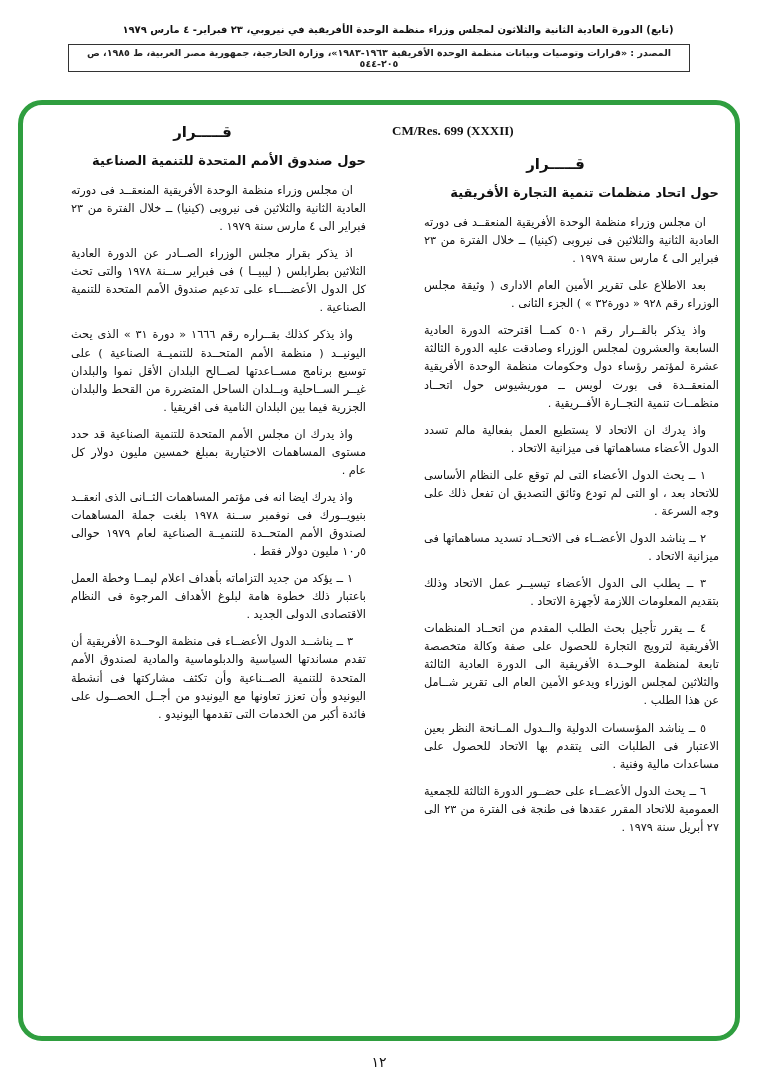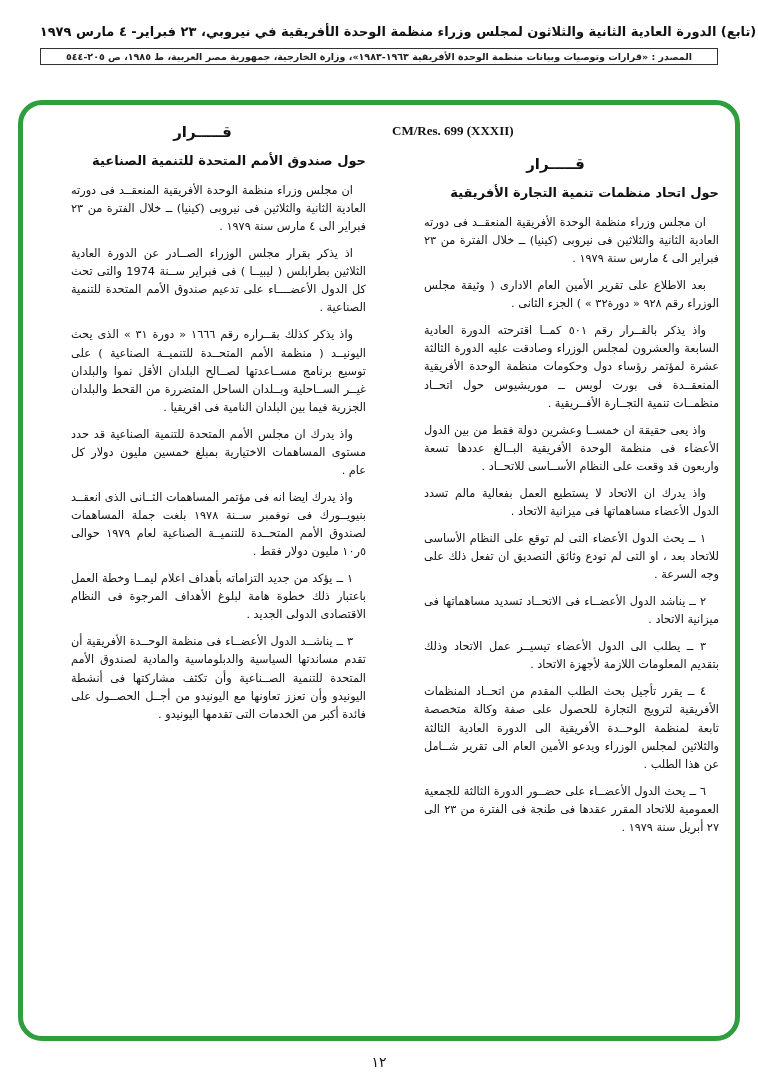"(تابع) الدورة العادية الثانية والثلاثون" .header-line1 { font-size: 13px -> 10px }
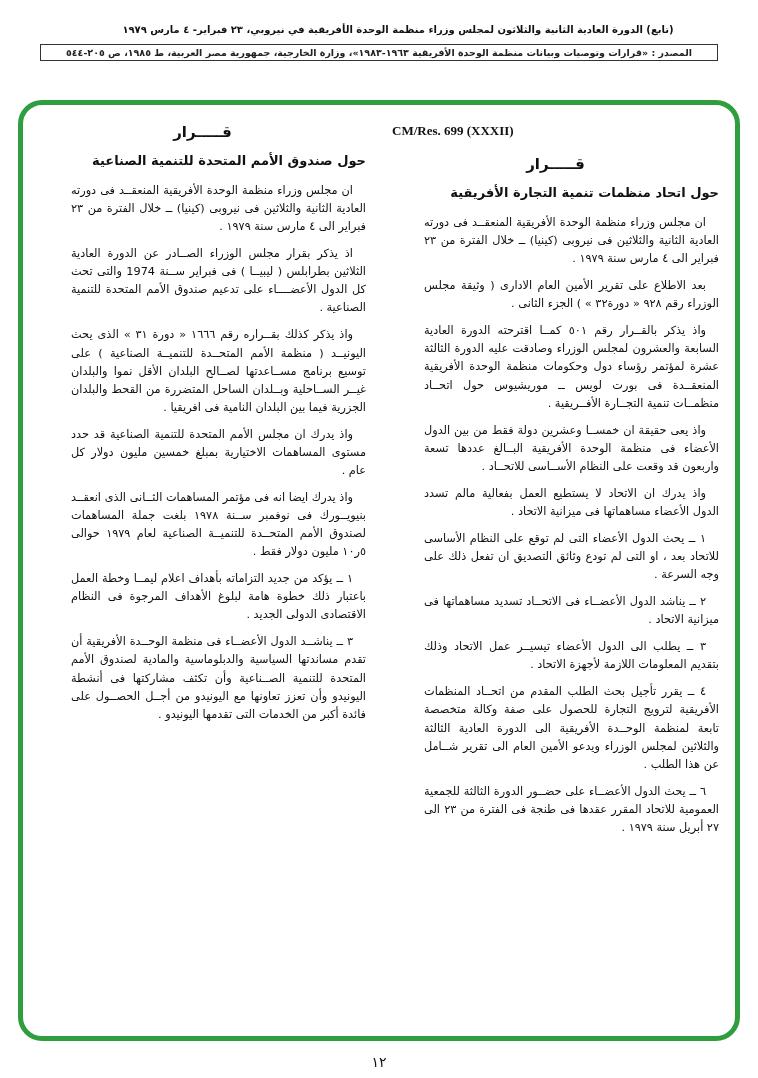"المصدر : «قرارات وتوصيات وبيانات" .source-box { width: 678px -> 622px }
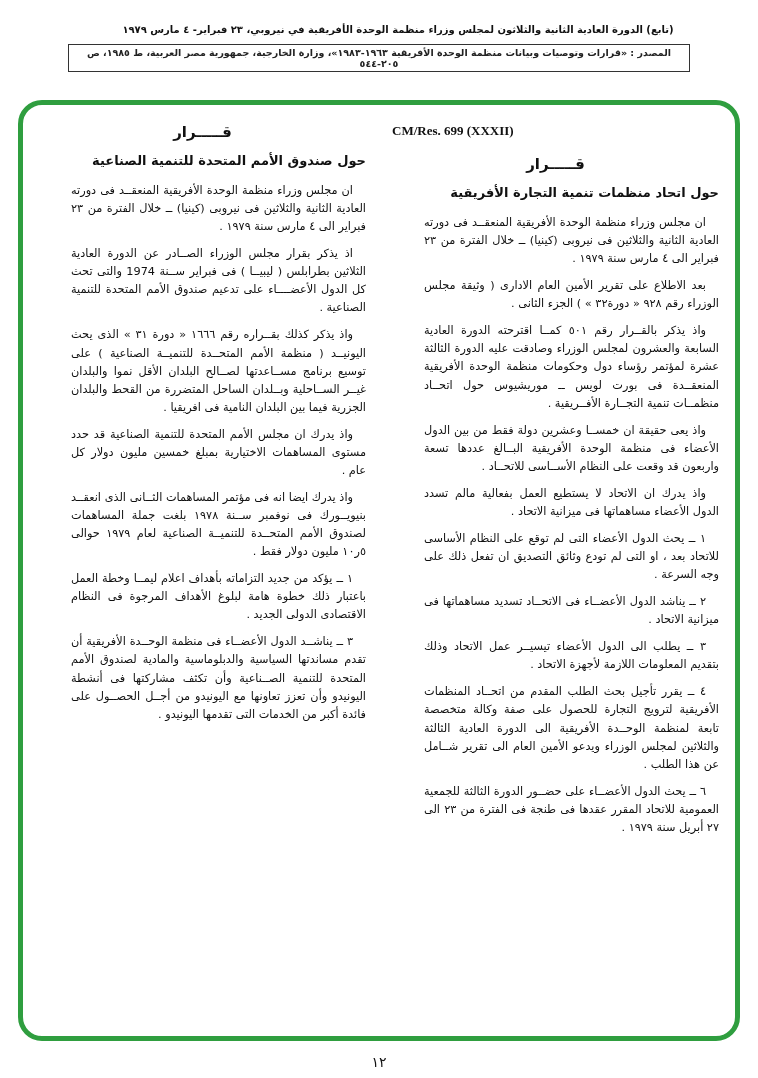"اذ يذكر بقرار مجلس الوزراء" p.para { text: 1974 -> ١٩٧٨ }
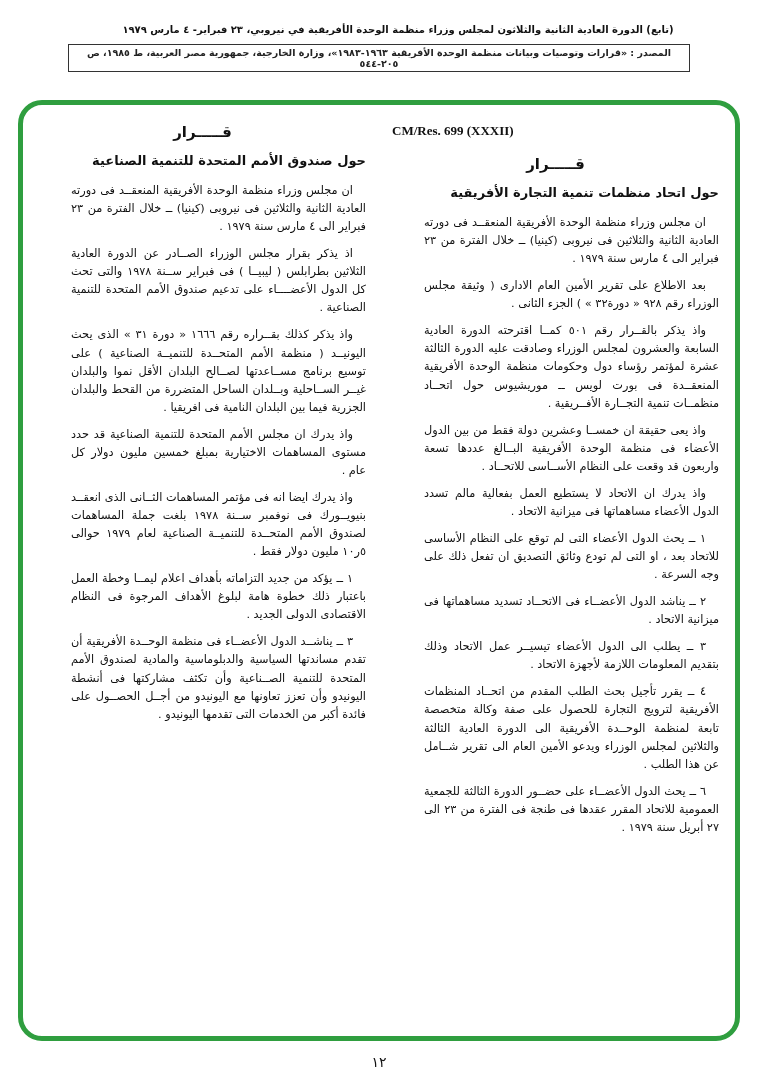"واذ يعى حقيقة ان خمســا" p.para { html: <p>واذ يعى حقيقة ان خمســا وعشرين دولة فقط من بين الدول الأعضاء فى منظمة الوحدة الأفريقية البــالغ عددها تسعة واربعون قد وقعت على النظام الأســاسى للاتحــاد .</p> -> none }
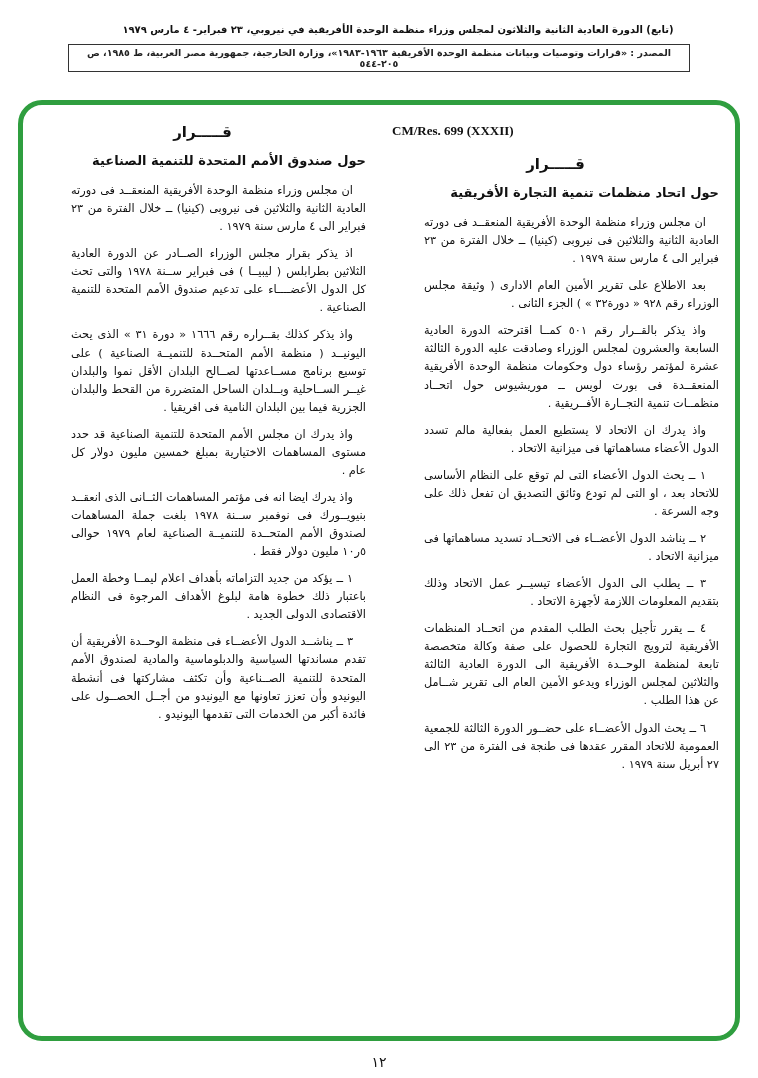"٥ ــ يناشد المؤسسات الدولية" p.para { html: none -> <p>٥ ــ يناشد المؤسسات الدولية والــدول المــانحة النظر بعين الاعتبار فى الطلبات التى يتقدم بها الاتحاد للحصول على مساعدات مالية وفنية .</p> }
